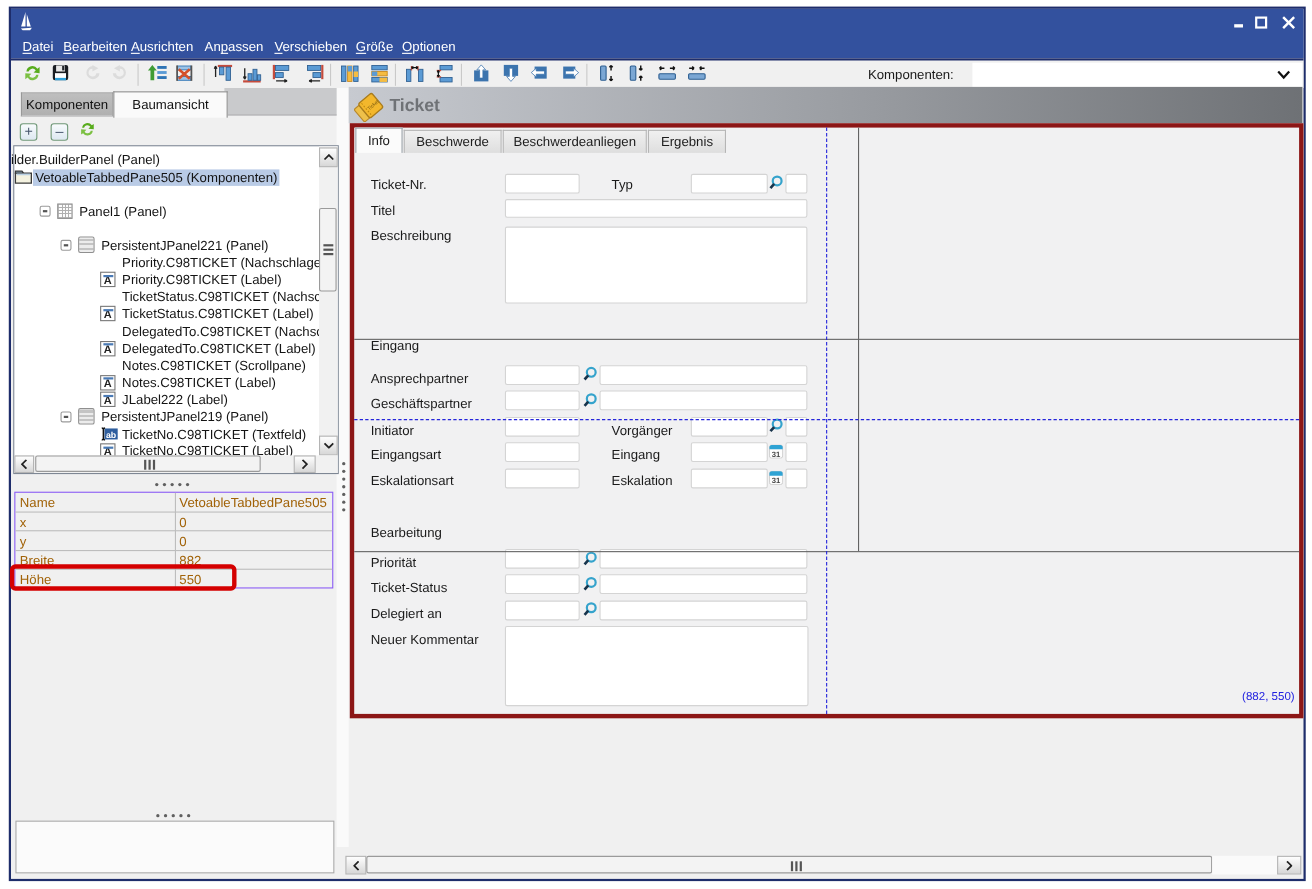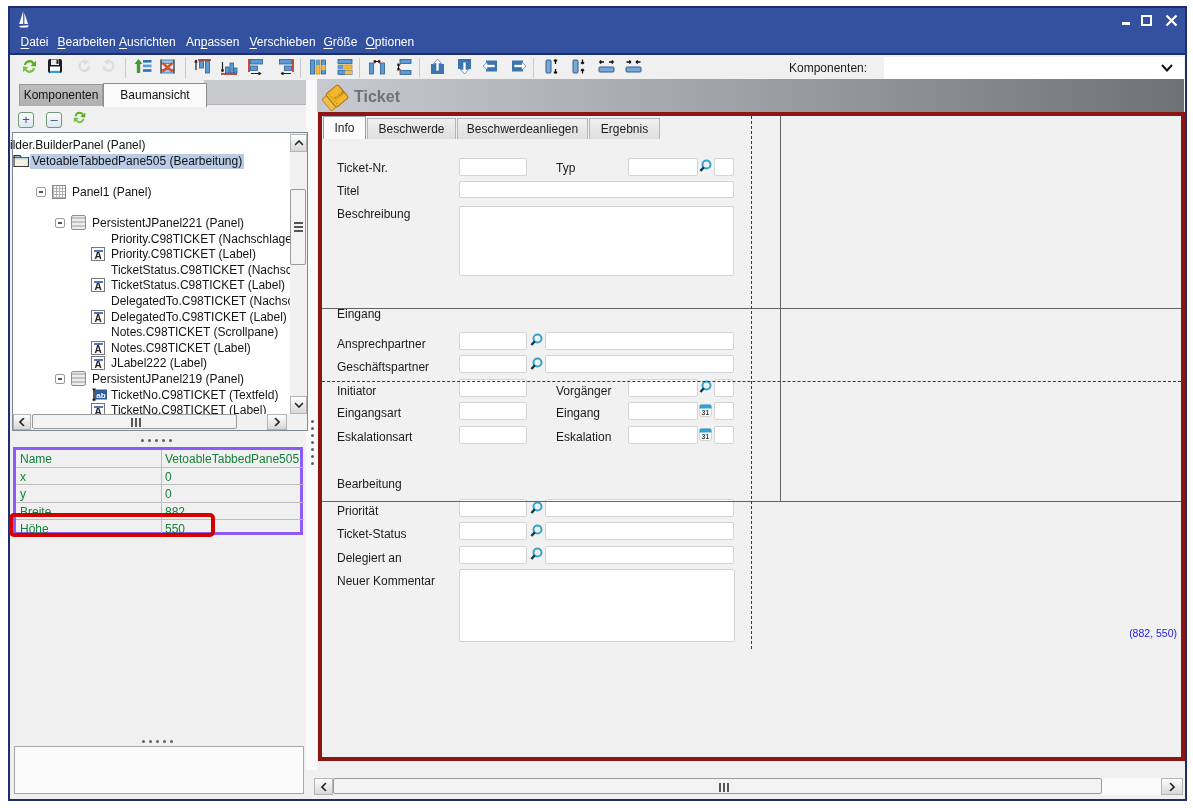"Info" #redframe { height: 649px -> 541px }
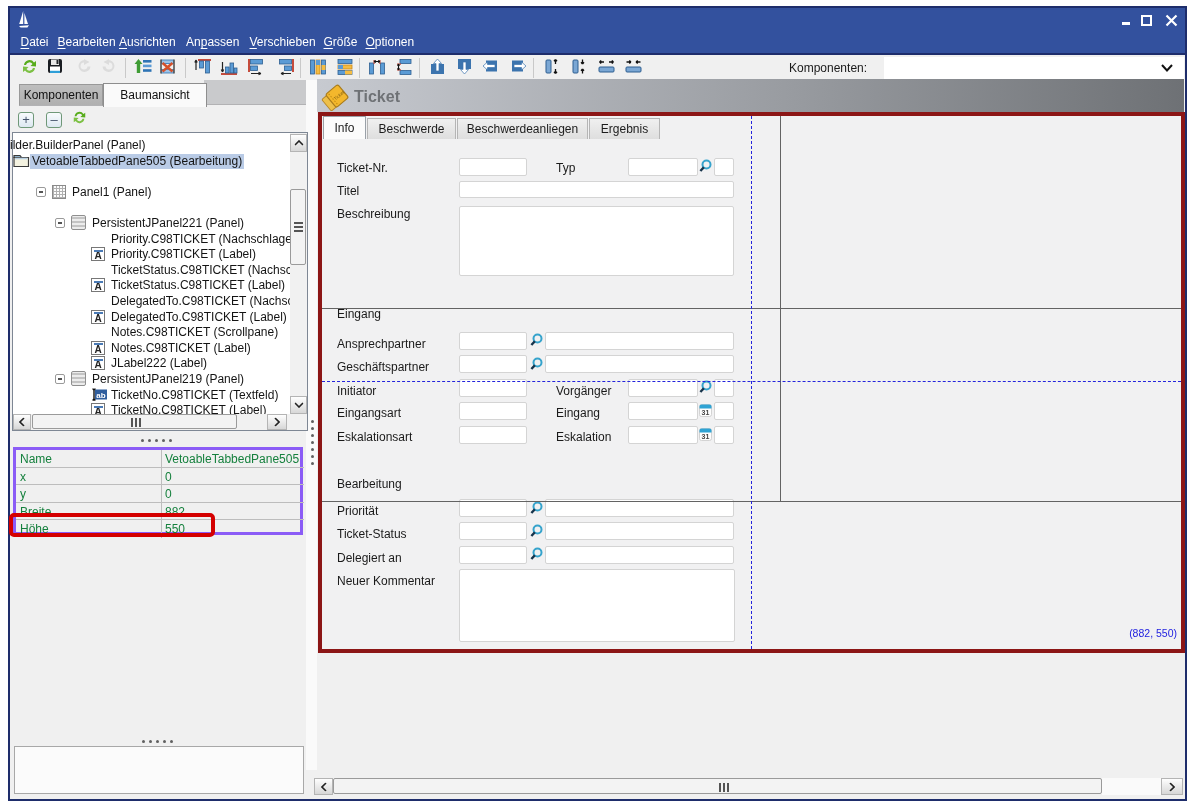"VetoableTabbedPane505 (Bearbeitung)" span.t { text: Bearbeitung -> Komponenten }
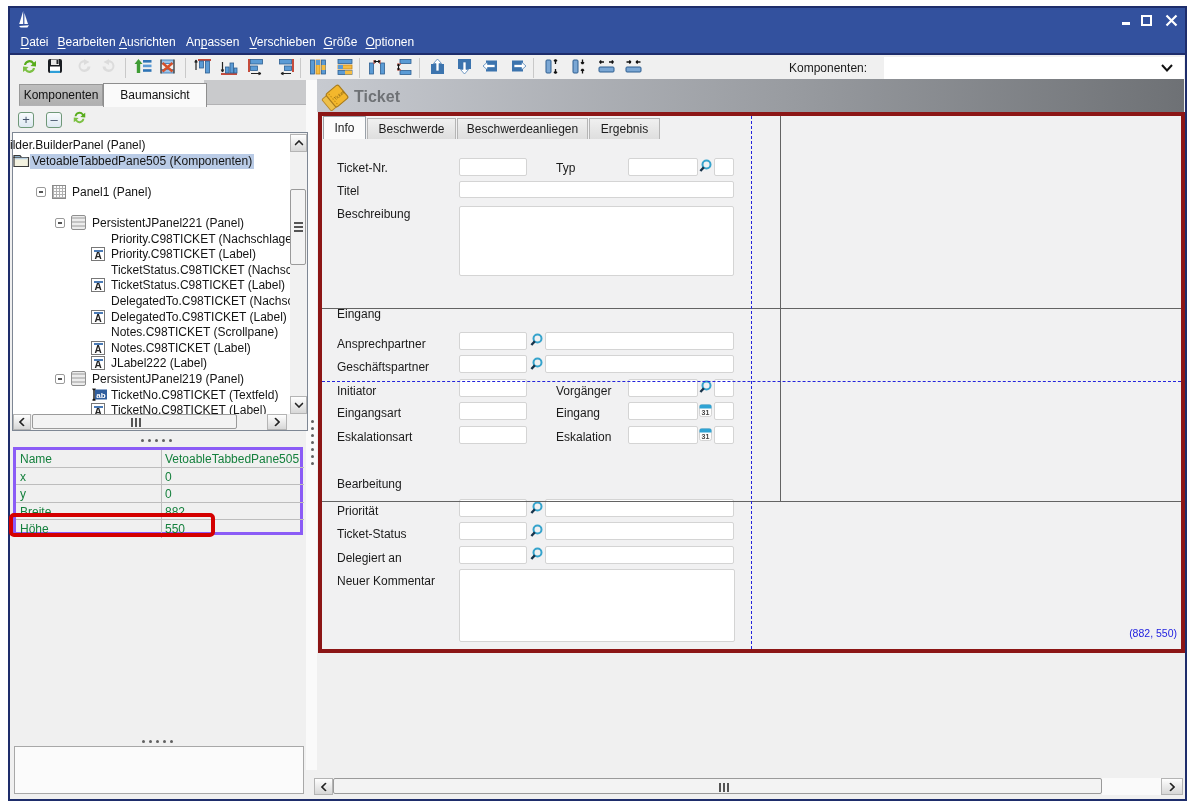"Name" #proptable { border: 3px solid #8b5cf6 -> 1px solid #8b5cf6; color: #15803d -> #a16207 }
